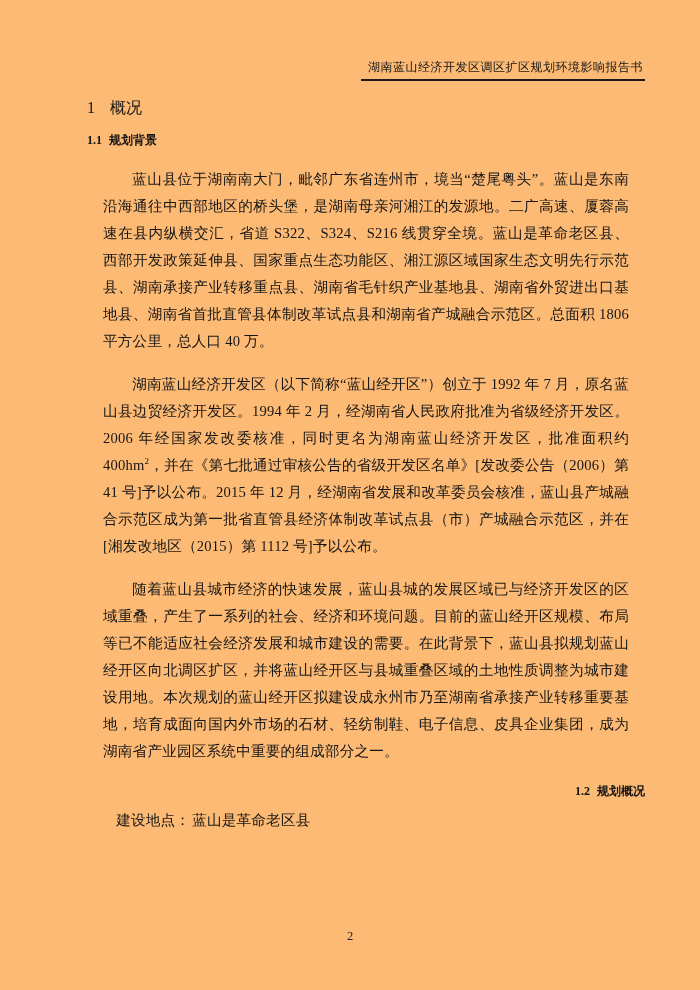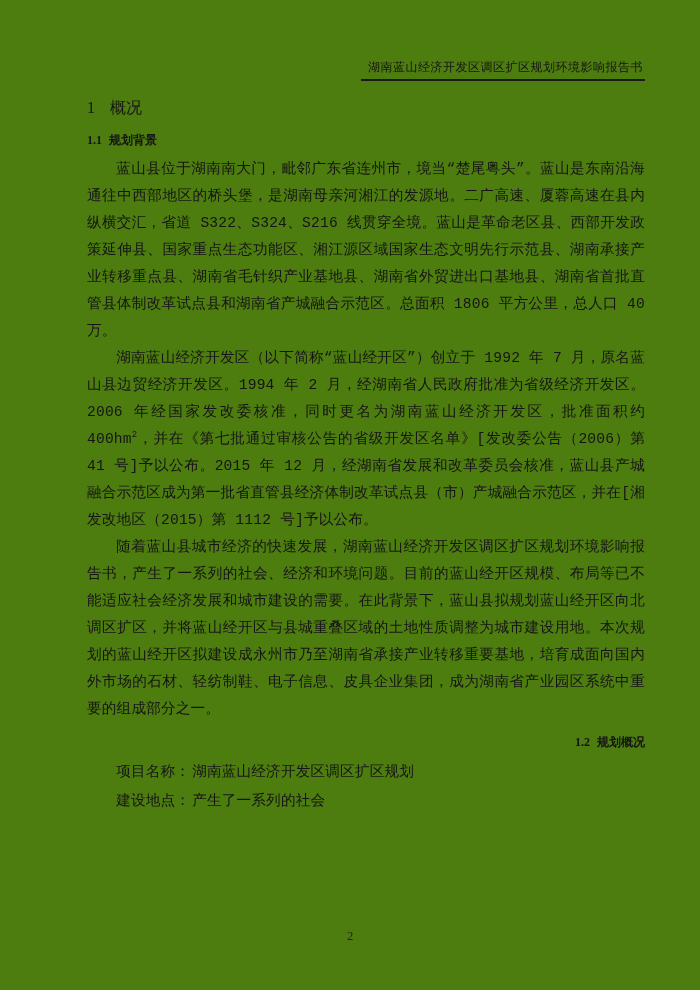"湖南蓝山经济开发区调区扩区规划环境影响报告书" .page { background: #4d7c0f -> #fdba74 }
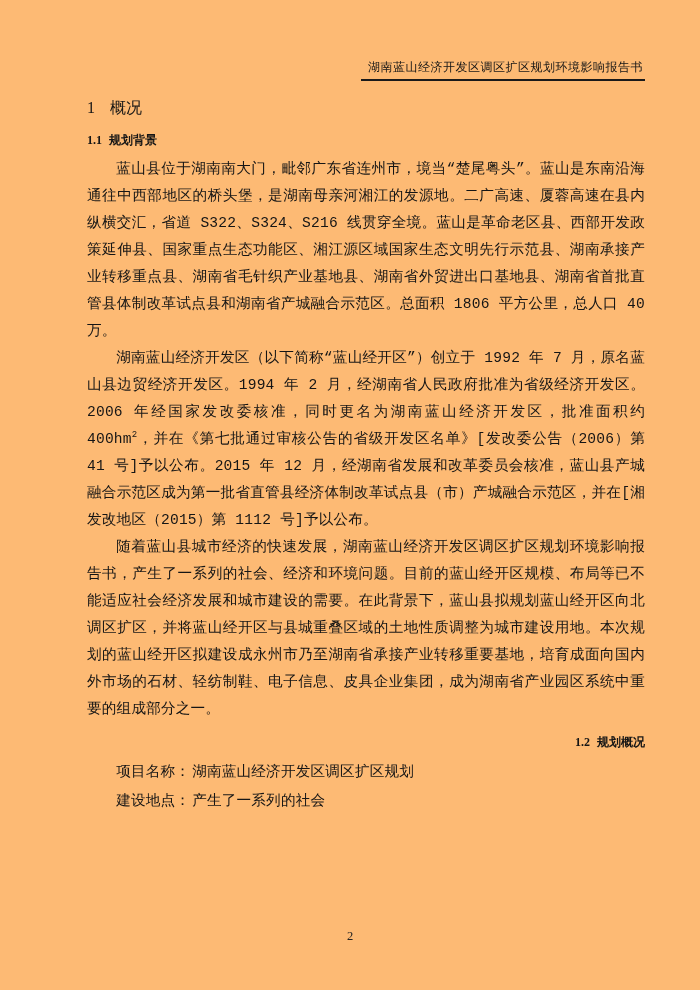"蓝山县位于湖南南大门，毗邻广东省连州市，境当“楚尾粤头”。蓝山是东南沿海通往中西" .body-par { font-family: Liberation Mono, monospace -> none; margin: 0 -> 16px }
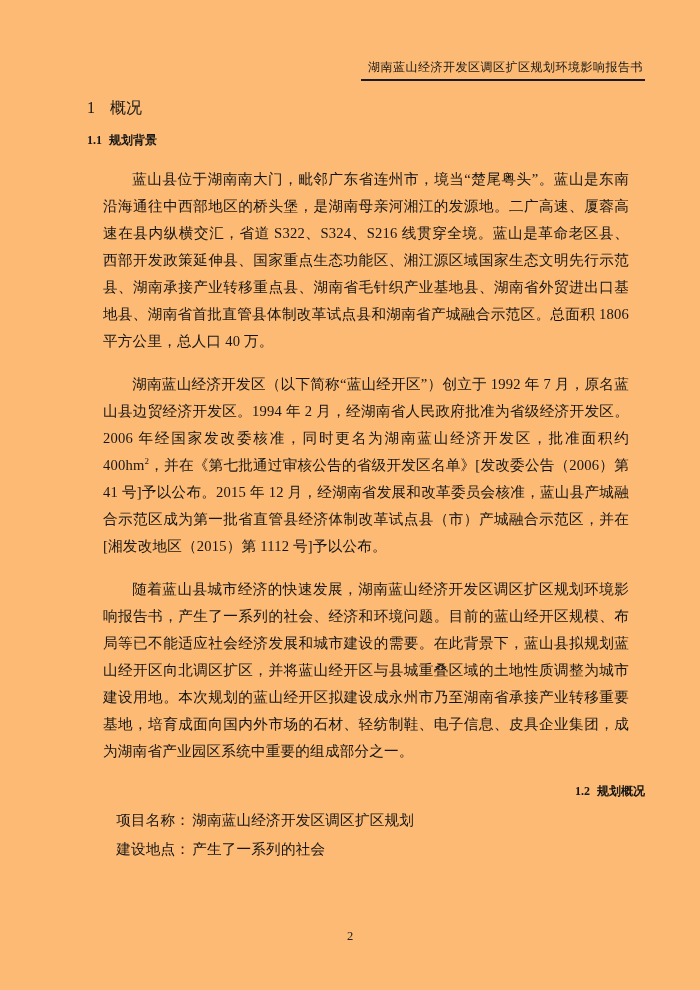"随着蓝山县城市经济的快速发展，湖南蓝山经济开发区调区扩区规划环境影响报告书，产生" p.body-par { text: 湖南蓝山经济开发区调区扩区规划环境影响报告书 -> 蓝山县城的发展区域已与经济开发区的区域重叠 }
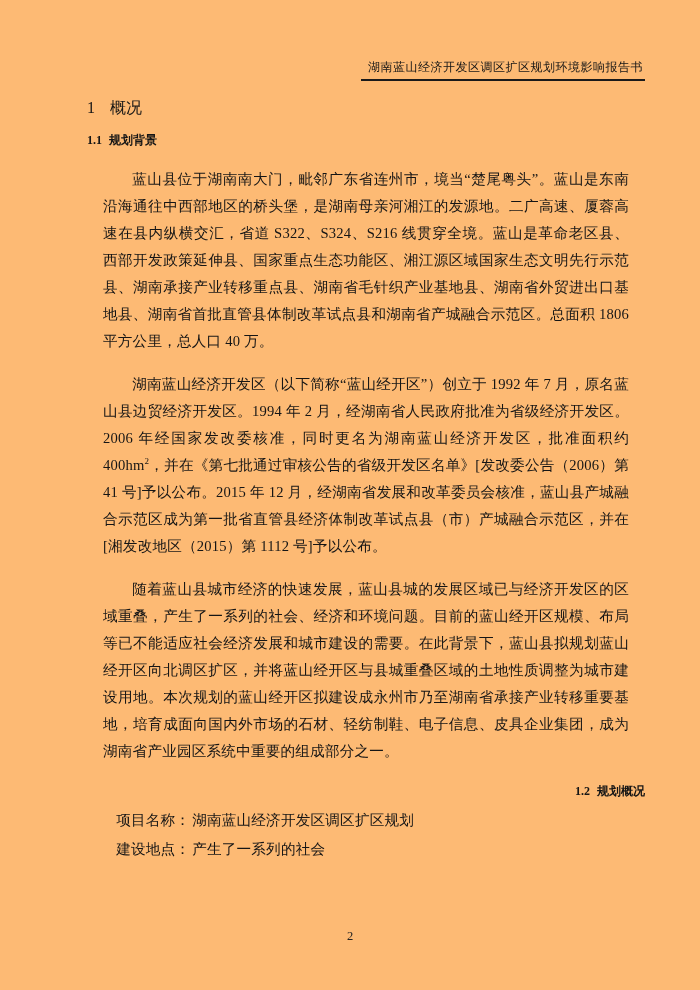"项目名称： 湖南蓝山经济开发区调区扩区规划" p.overview-item { html: <p> <span>项目名称：</span><span>湖南蓝山经济开发区调区扩区规划</span> </p> -> none }
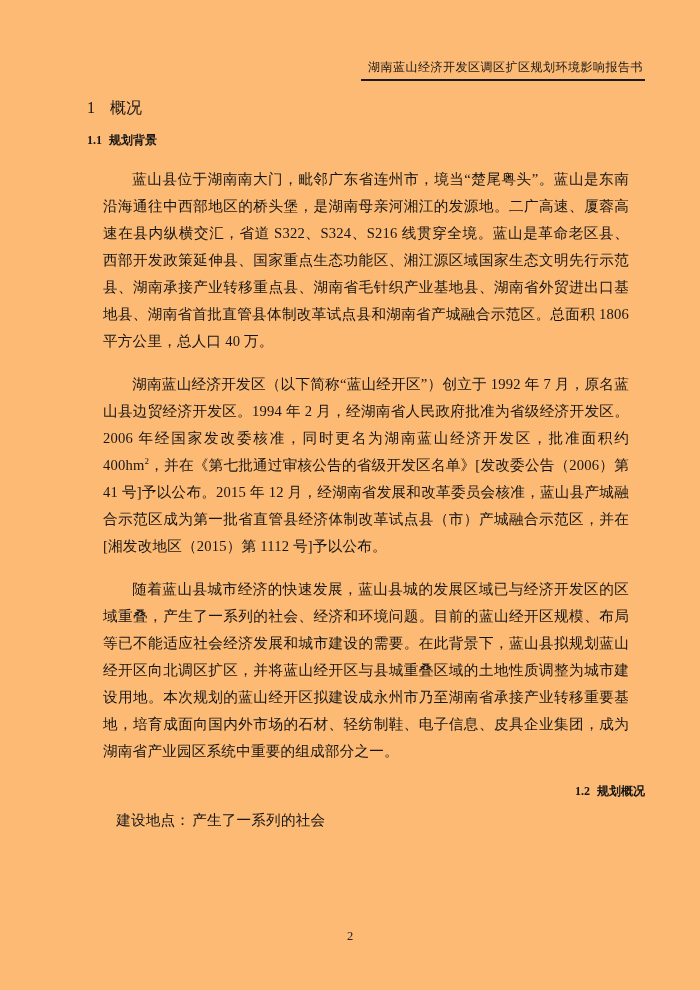"产生了一系列的社会" span { text: 产生了一系列的社会 -> 蓝山是革命老区县 }
